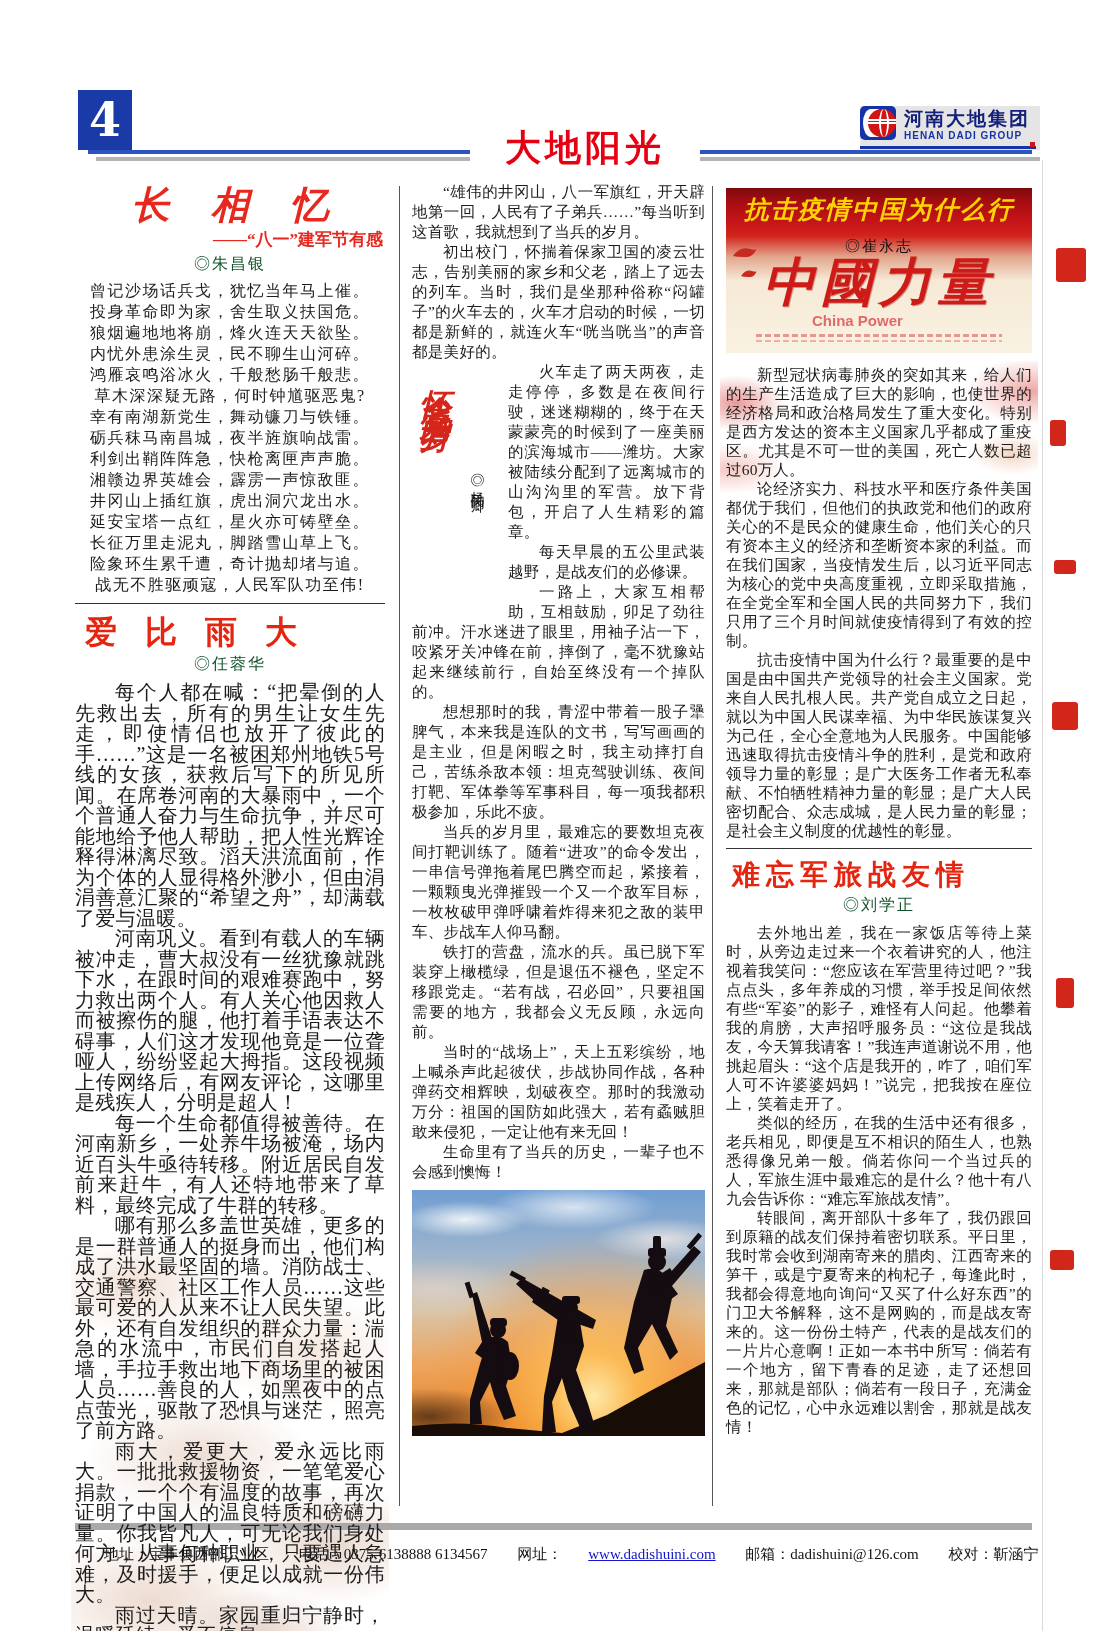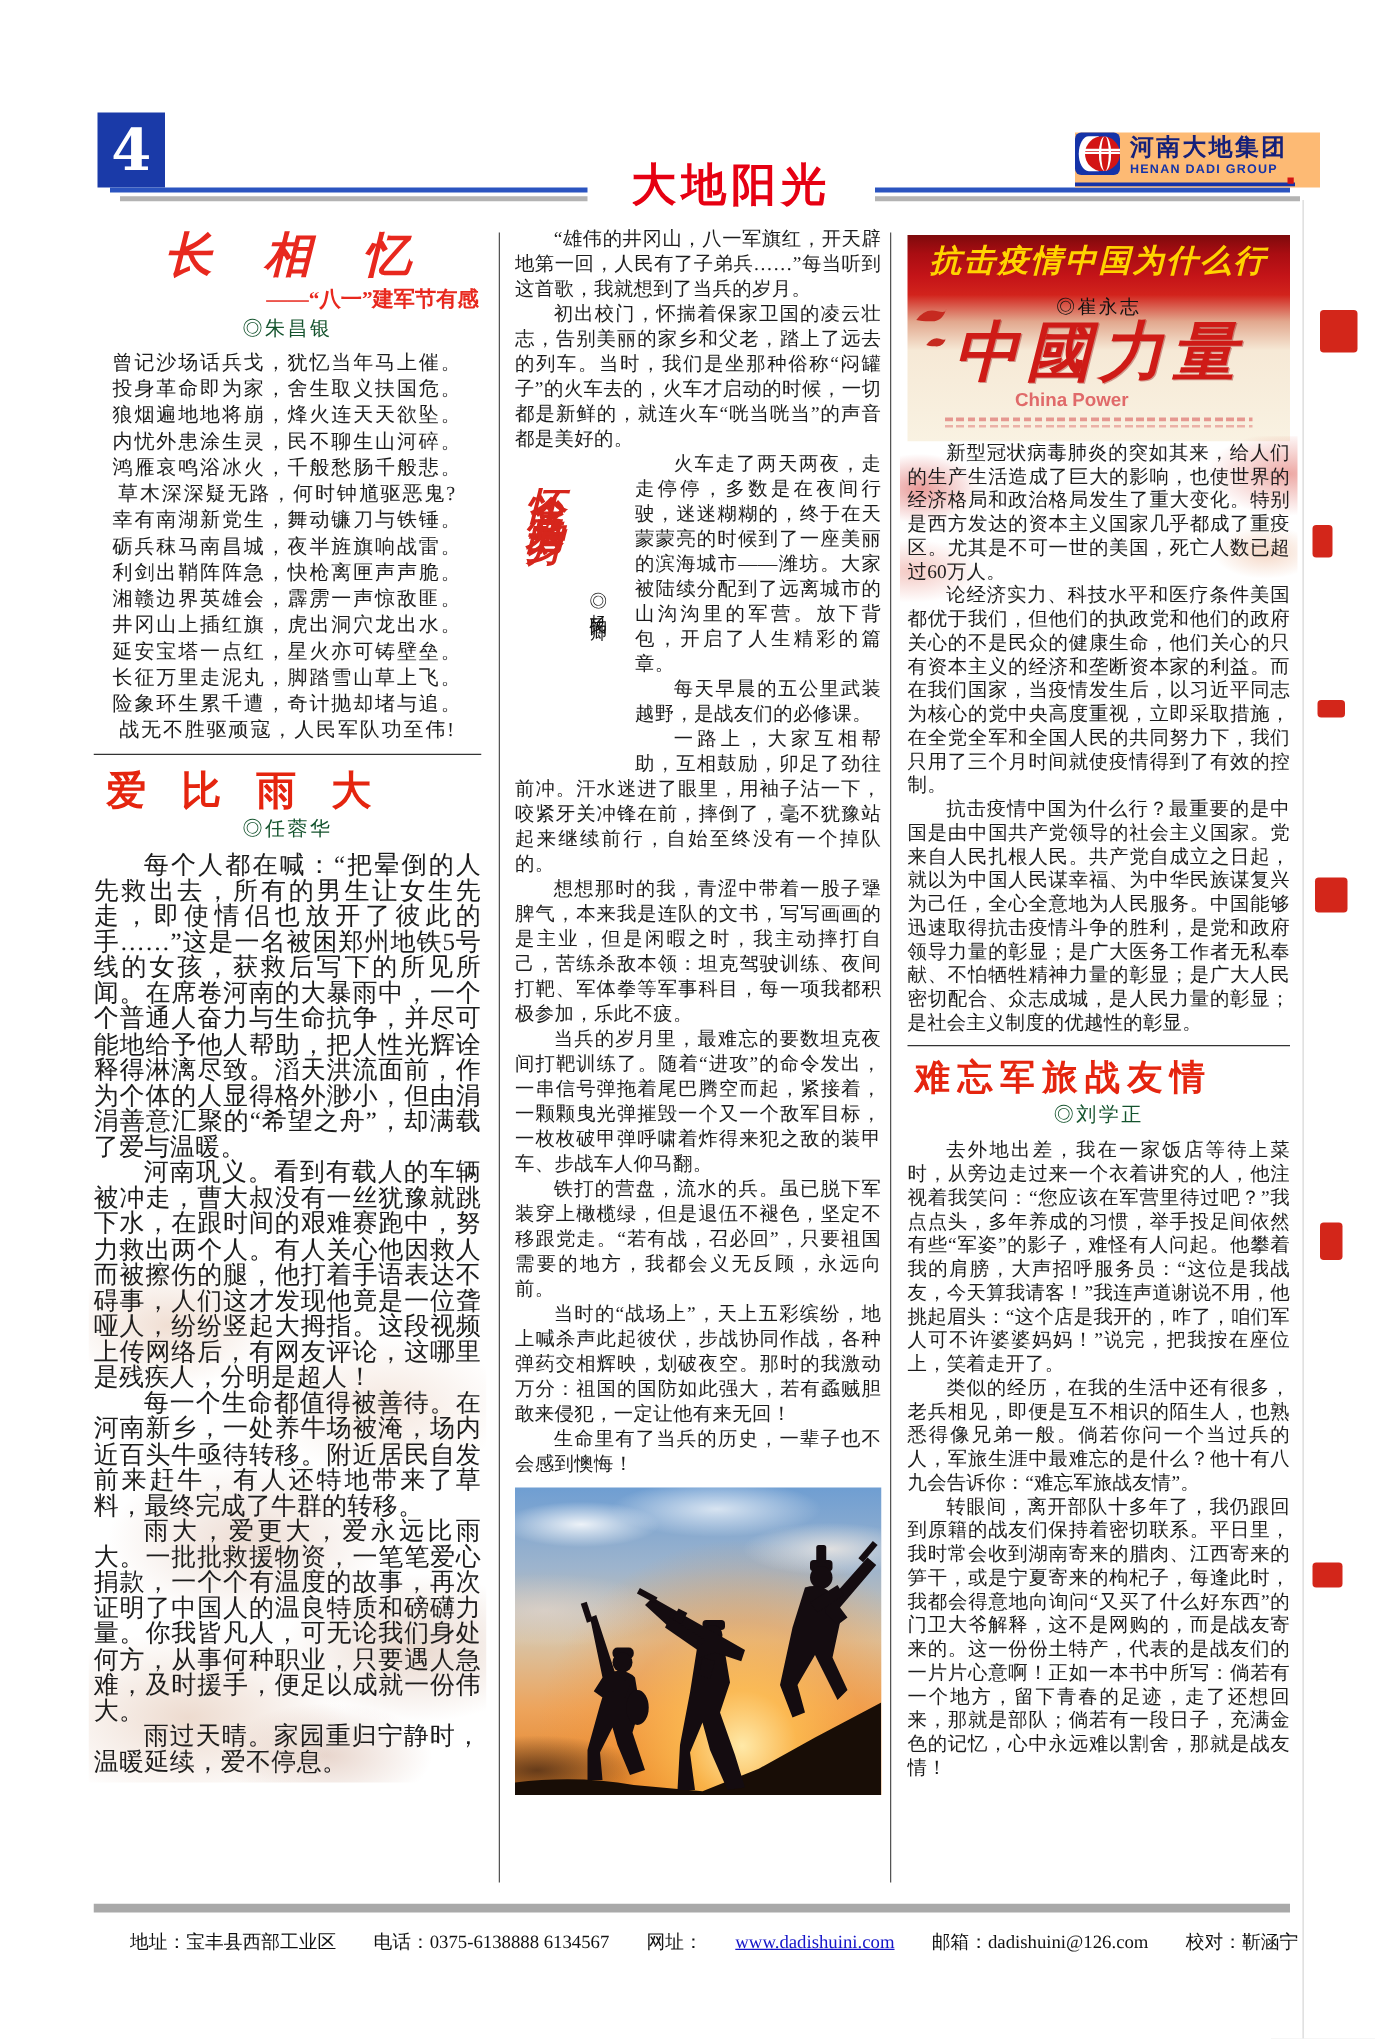"河南大地集团" .logo { background: #fdba74 -> #e5e5e5; padding-left: 16px -> none }
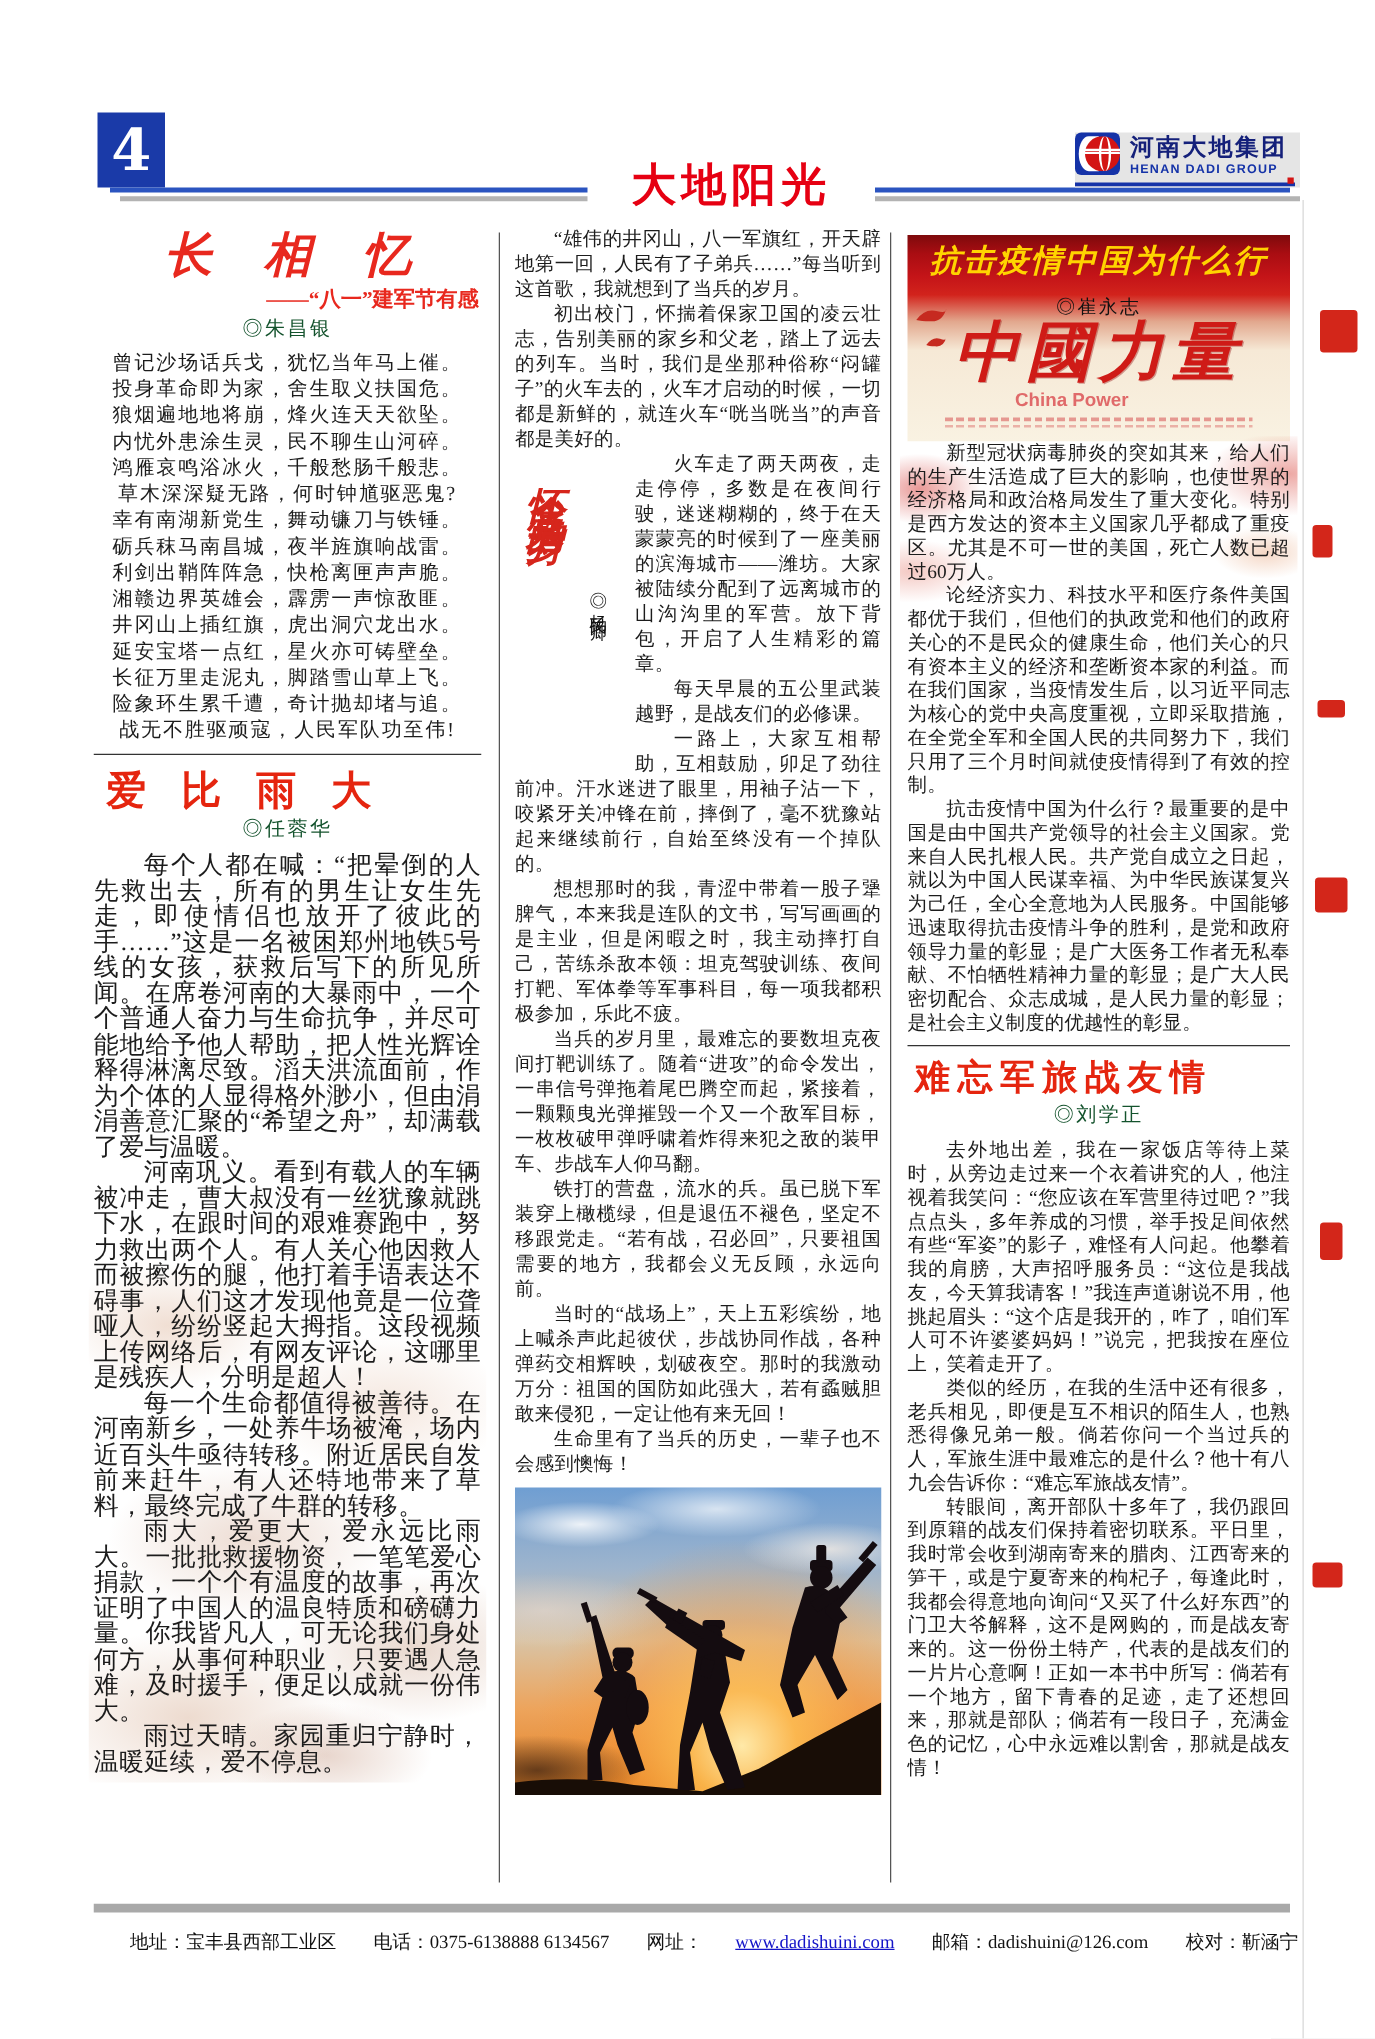"新型冠状病毒肺炎的突如其来，给人们的生产生活造成了巨大的影响，也使世界的经济格局" .covid-body { margin-top: 0 -> 12px }
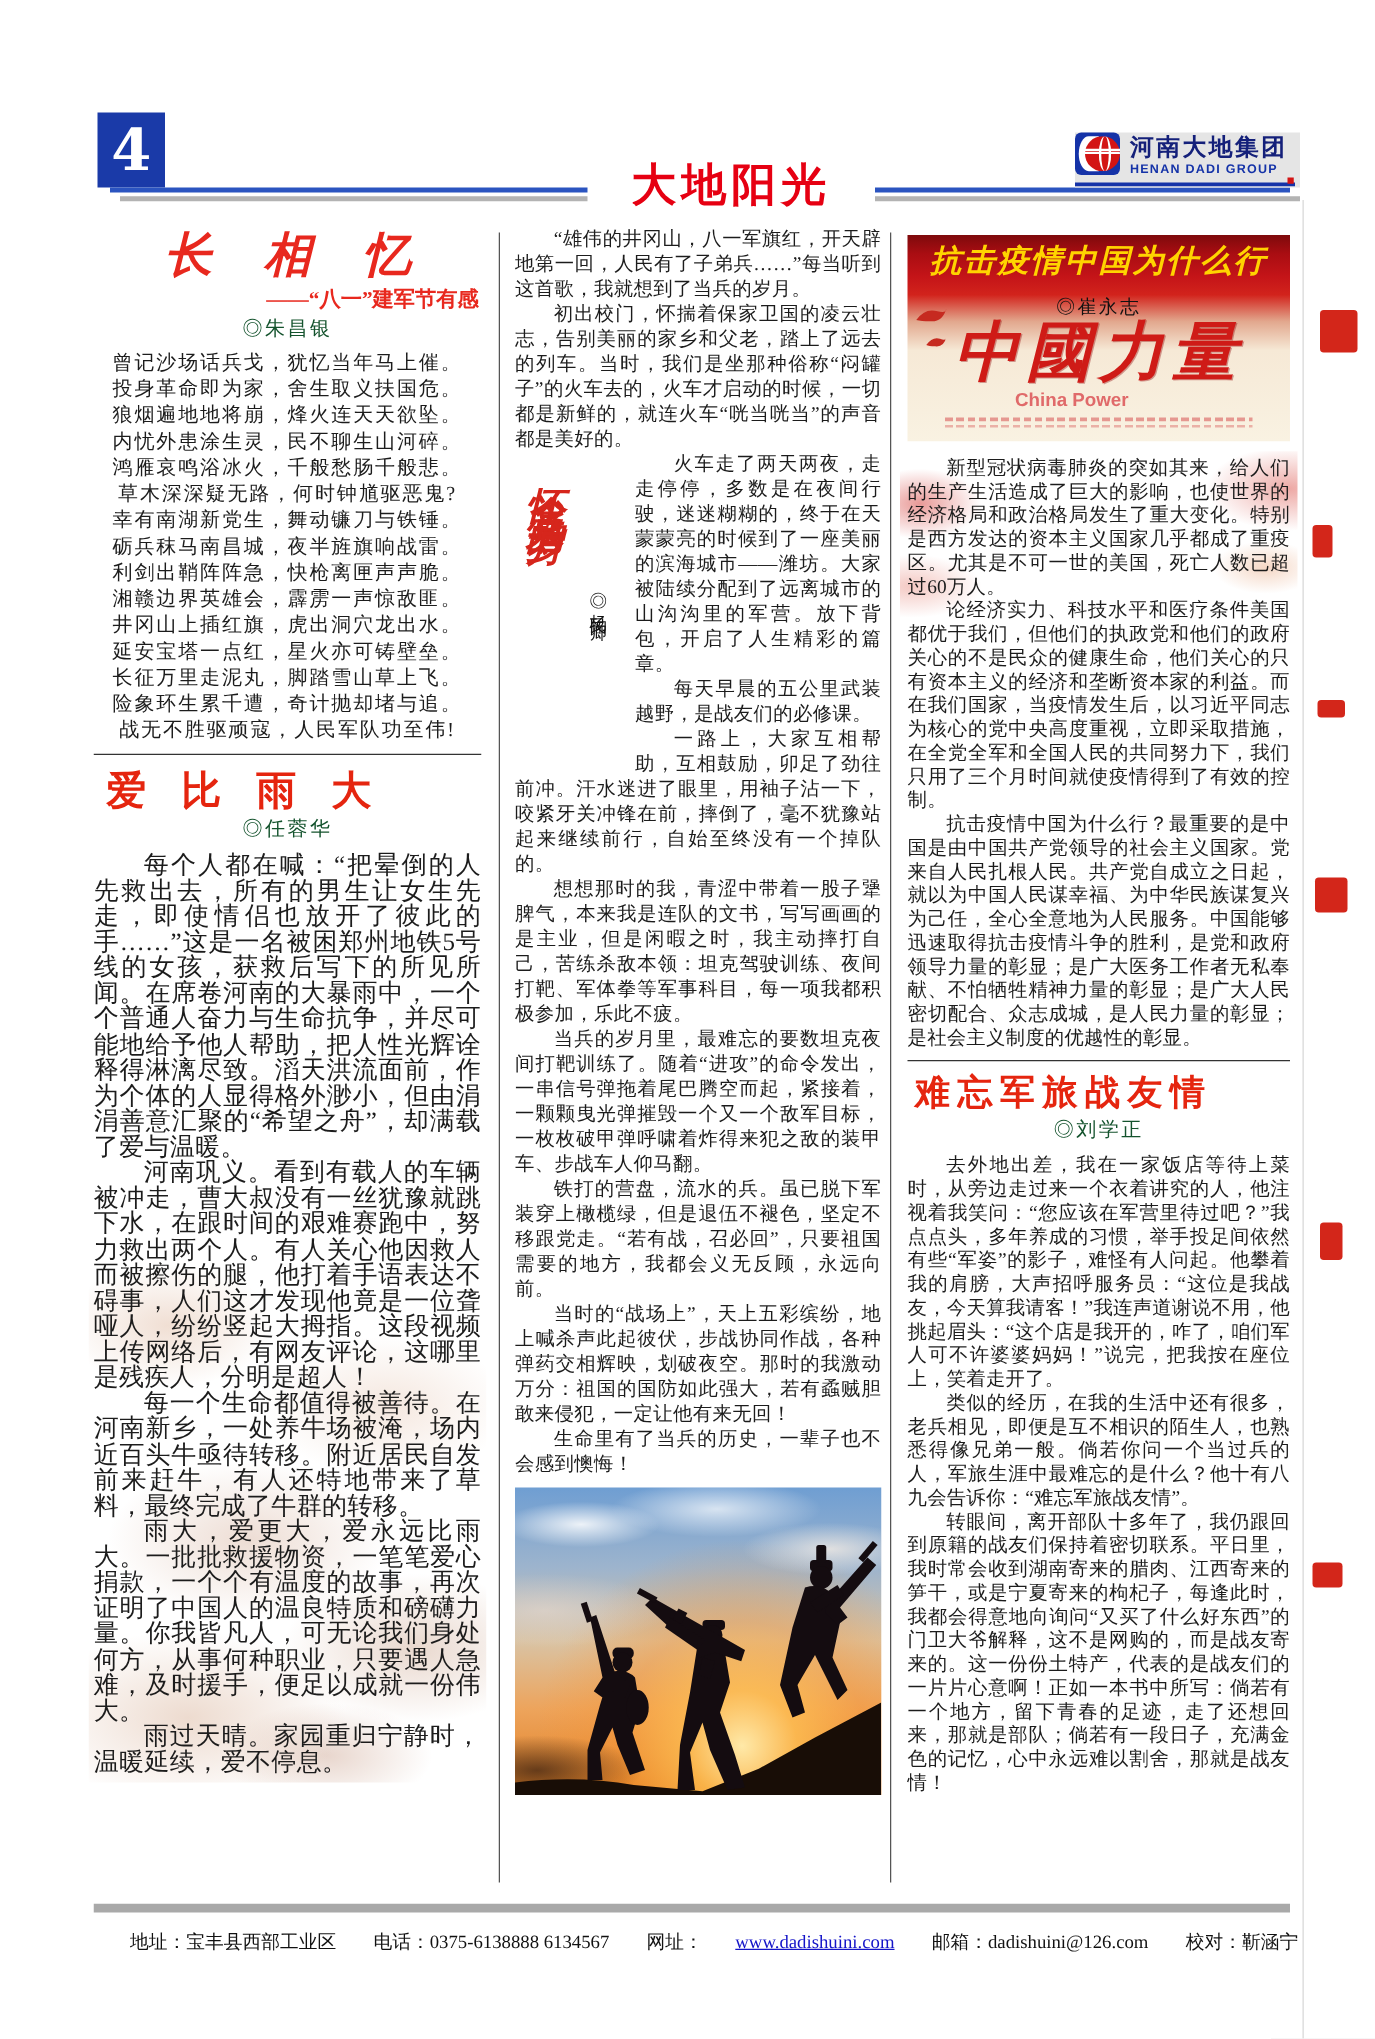"哪有那么多盖世英雄，更多的是一群普通人的挺身而出，他们构成了洪水最坚固的墙。消防" p.para { html: none -> <p>哪有那么多盖世英雄，更多的是一群普通人的挺身而出，他们构成了洪水最坚固的墙。消防战士、交通警察、社区工作人员……这些最可爱的人从来不让人民失望。此外，还有自发组织的群众力量：湍急的水流中，市民们自发搭起人墙，手拉手救出地下商场里的被困人员……善良的人，如黑夜中的点点萤光，驱散了恐惧与迷茫，照亮了前方路。</p> }
